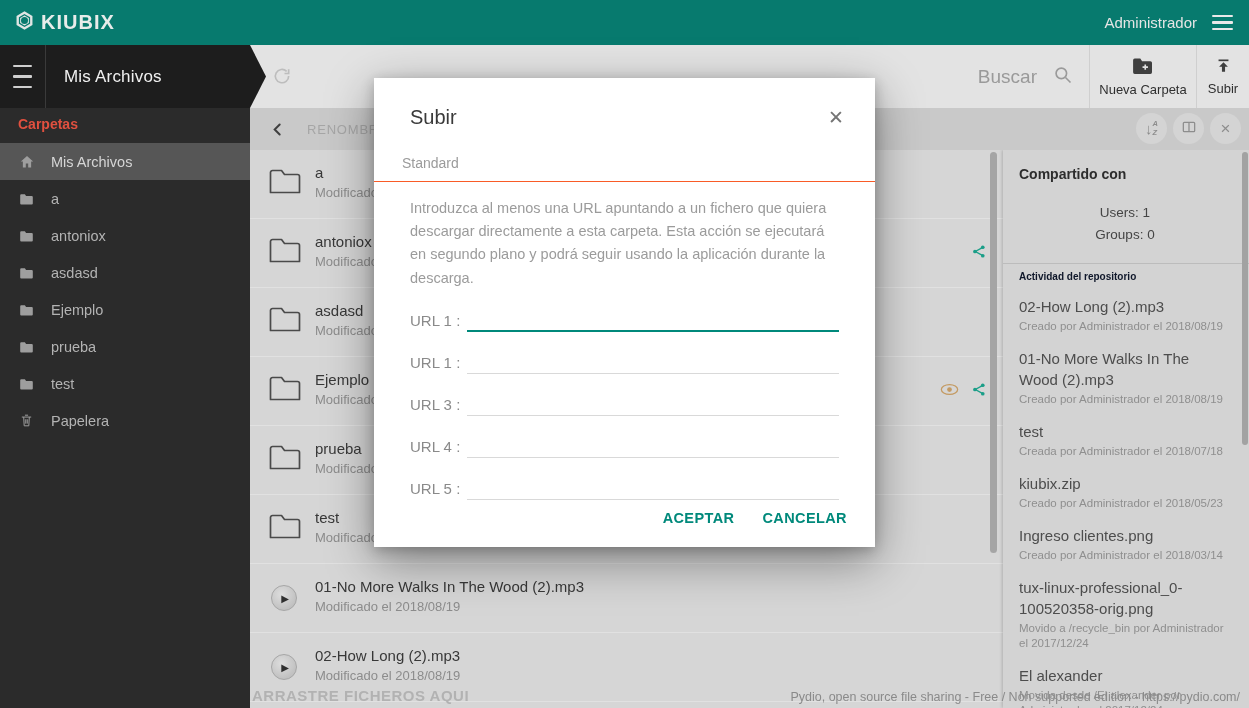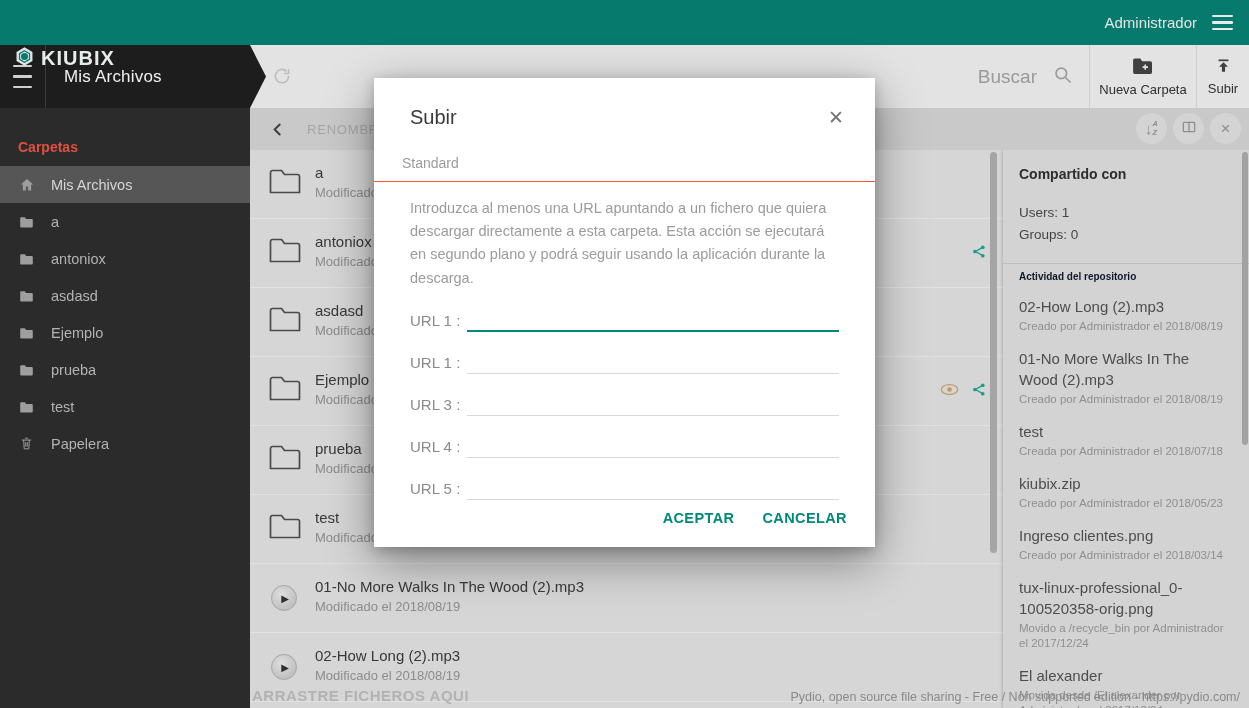"KIUBIX" .brand { margin-top: 36px -> none }
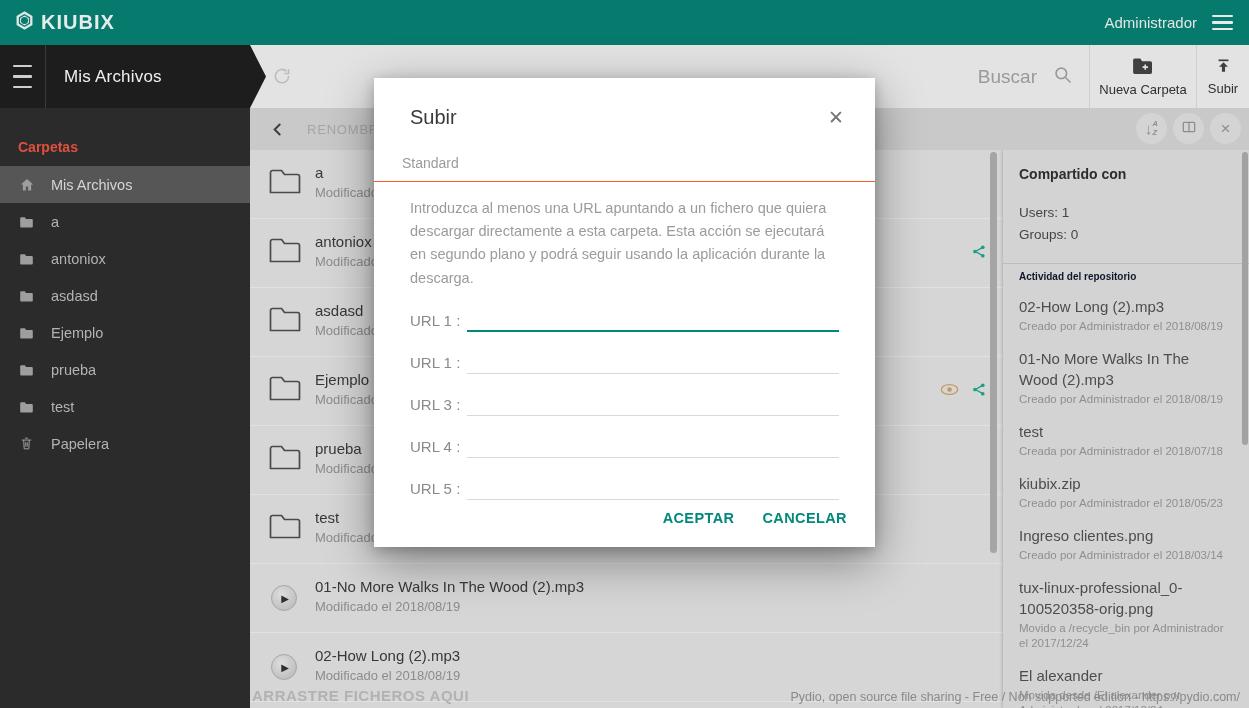"Carpetas" .sb-section { padding: 31px 18px 11px -> 8px 18px 11px }
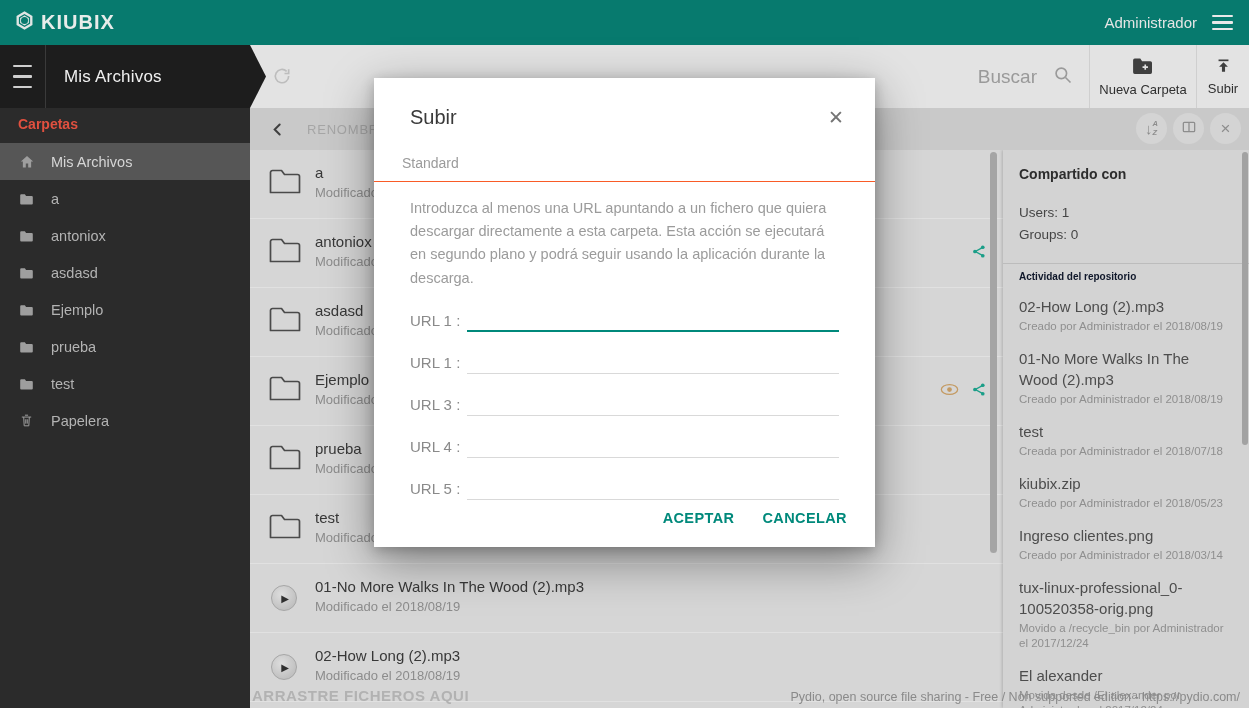"Users: 1" .rp-shared-lines { text-align: none -> center }
